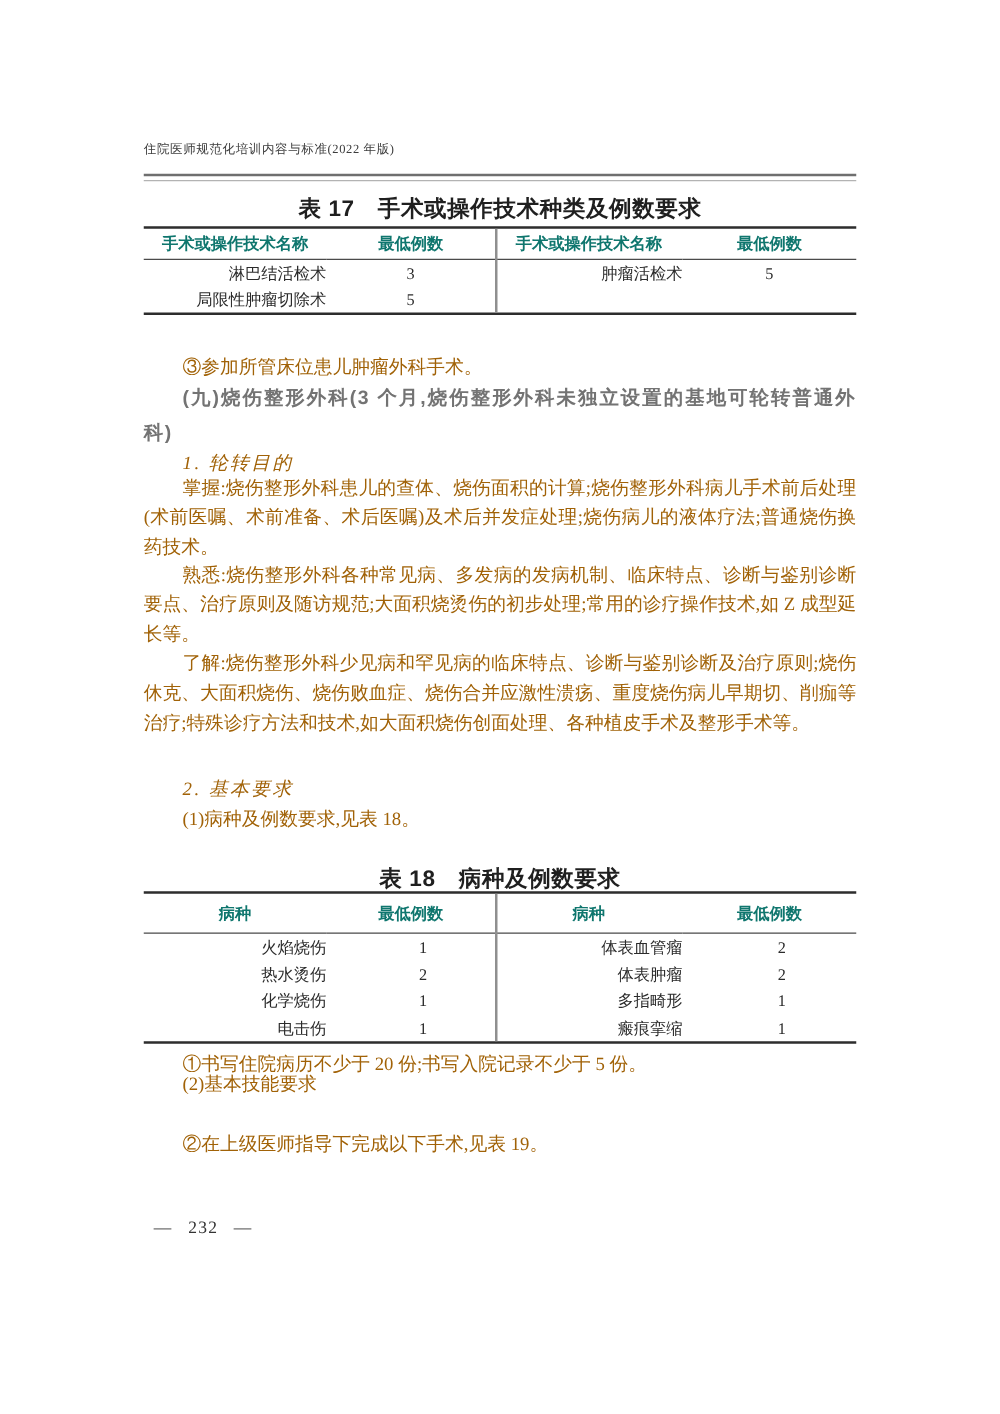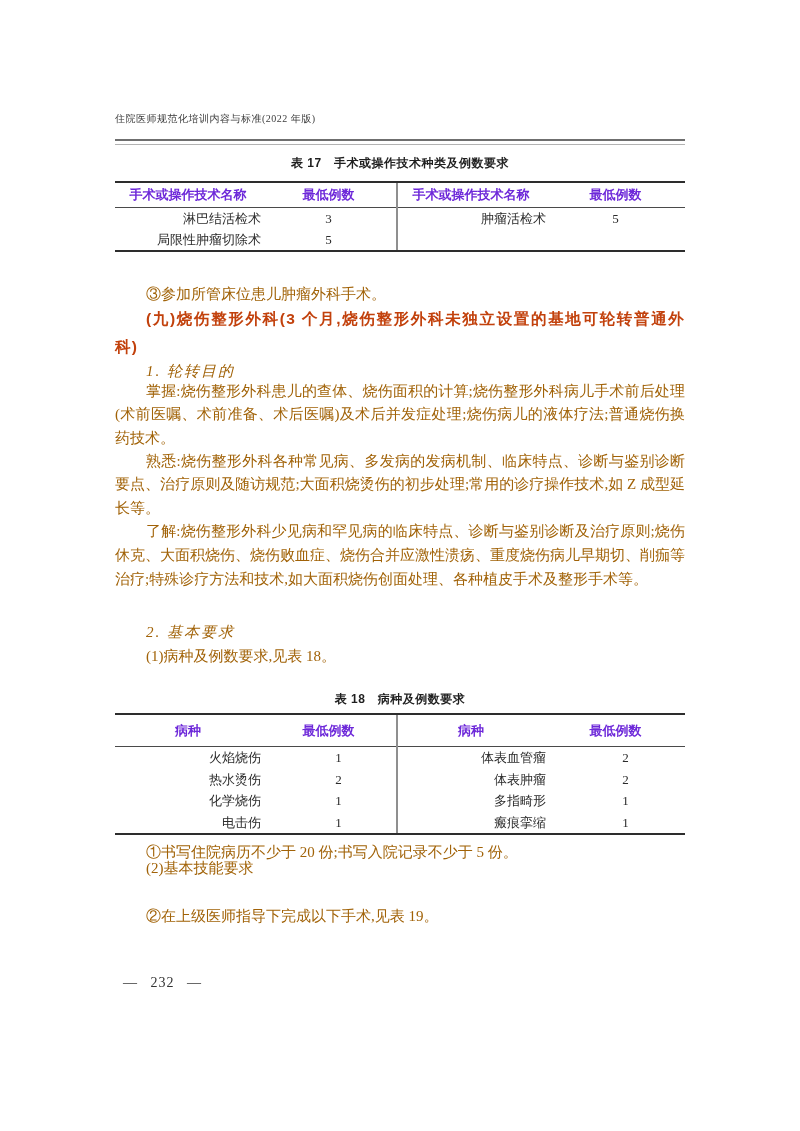"表 17 手术或操作技术种类及例数要求" .tbl-caption { font-size: 12px -> 18px }
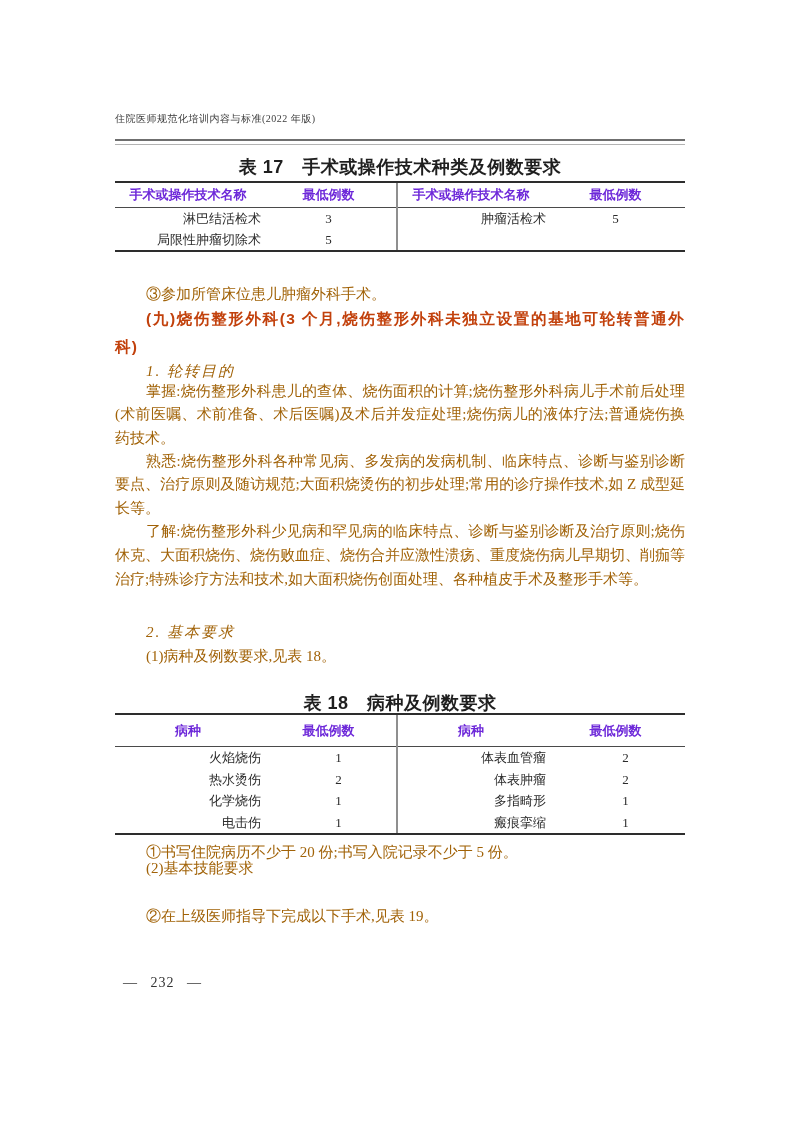"手术或操作技术名称" .th { color: #6d28d9 -> #0f766e }
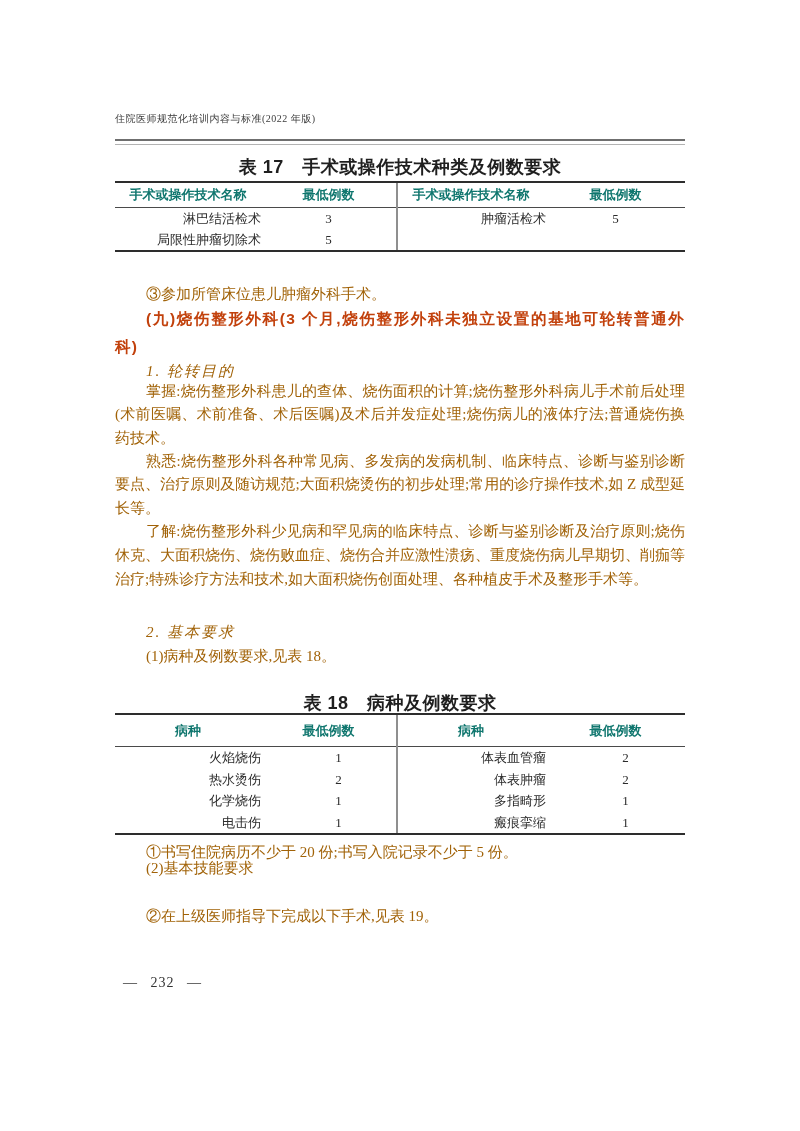"(九)烧伤整形外科(3 个月,烧伤整形外科未独立设置的基地可轮转普通外科)" .sec-heading { color: #c2410c -> #737373 }
